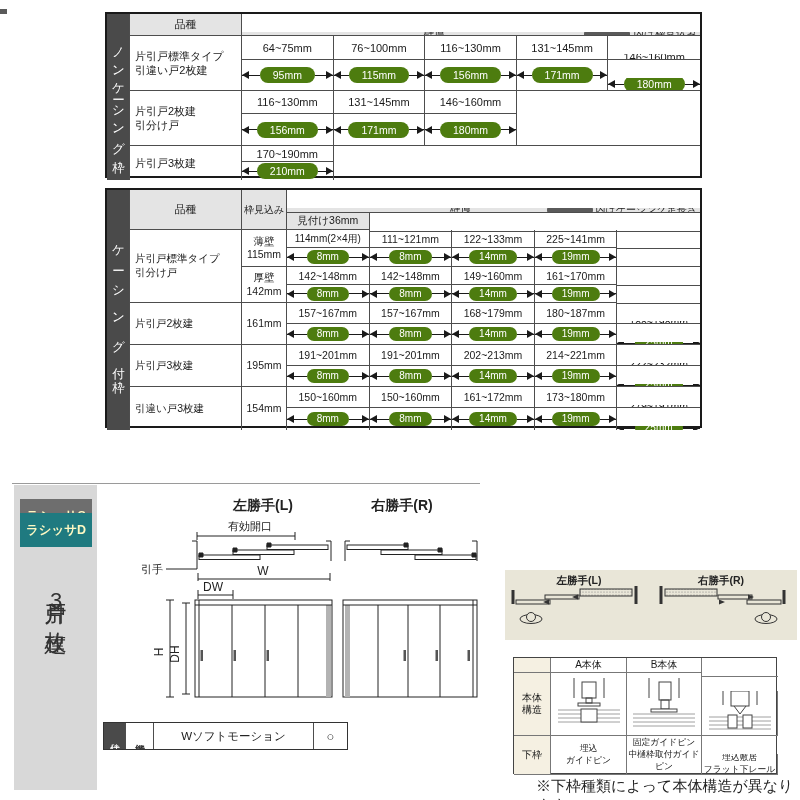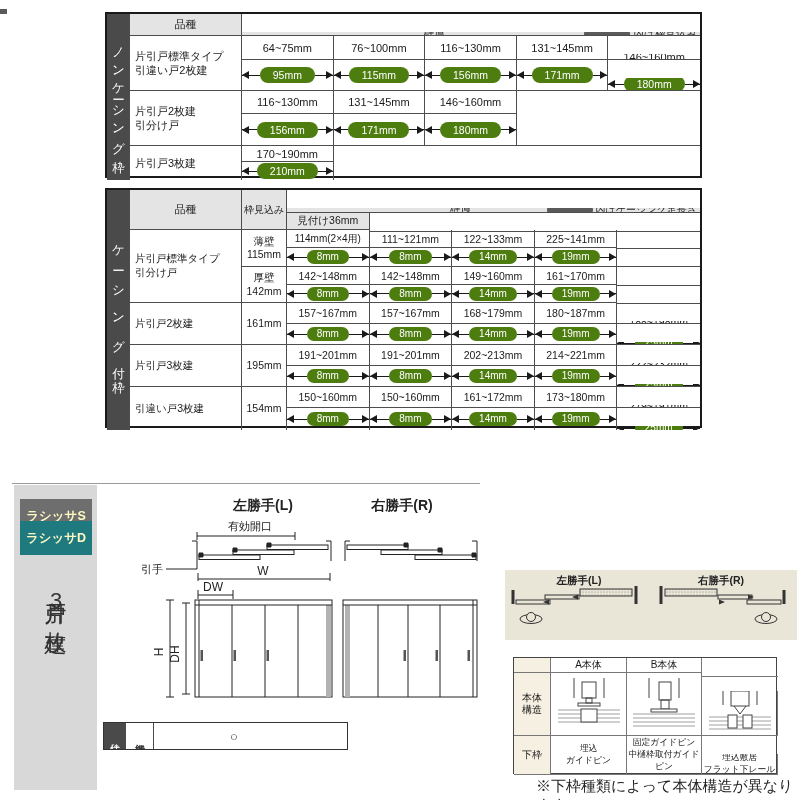"ラシッサD" .bD { top: 36px -> 28px }
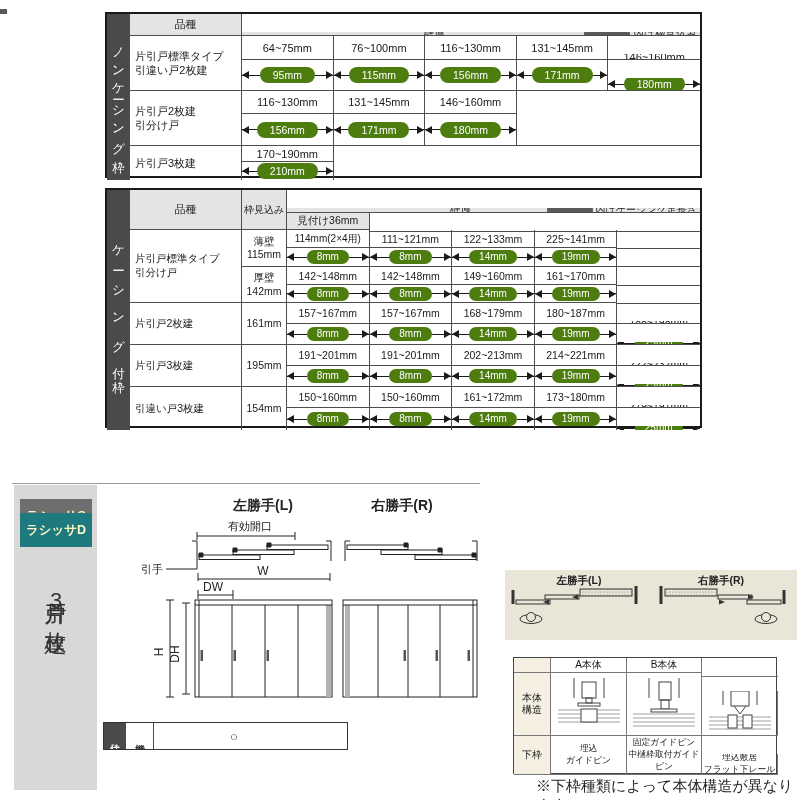"Wソフトモーション" div.c { html: none -> <div>Wソフトモーション</div> }
